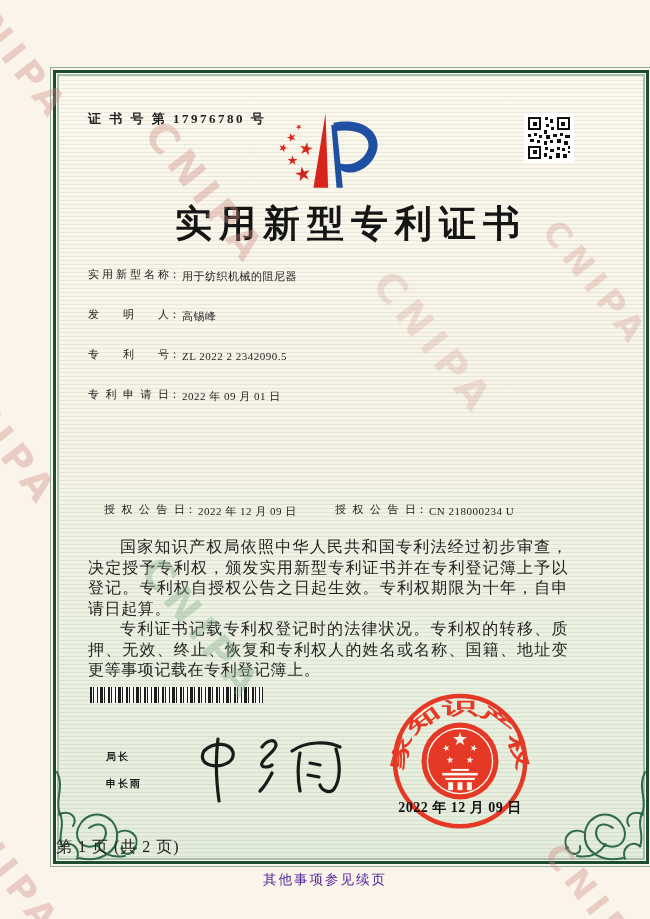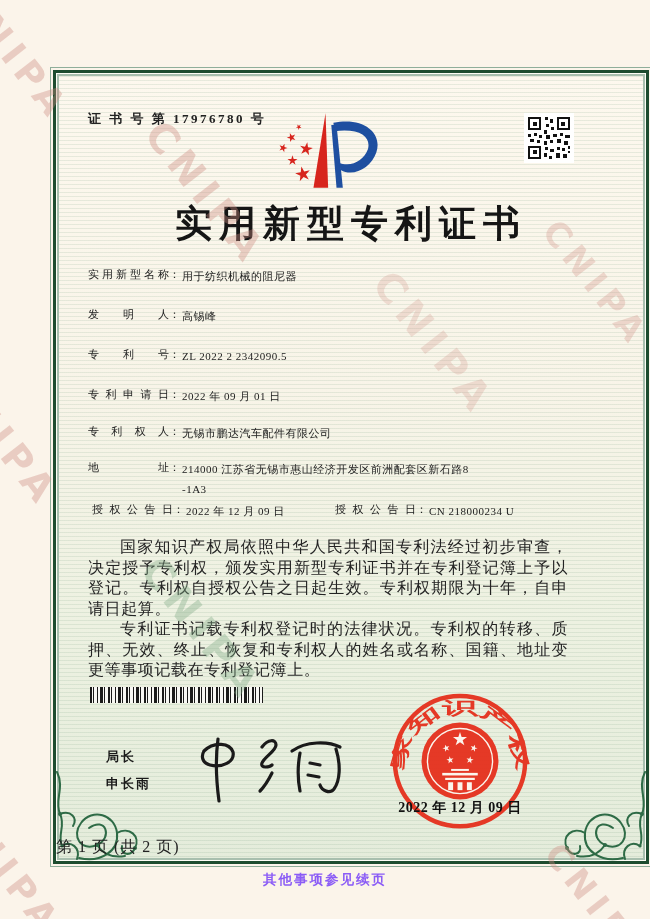"专利权人： 无锡市鹏达汽车配件有限公司" div.frow { html: <div> <span>专利权人</span><span>：</span><span>无锡市鹏达汽车配件有限公司</span> </div> -> none }
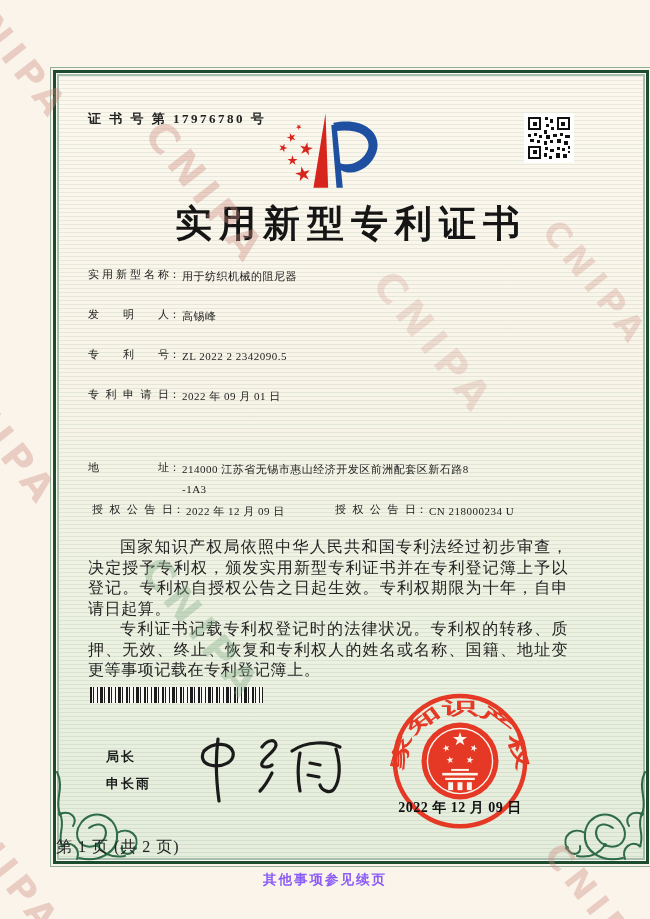"地址： 214000 江苏省无锡市惠山经济开发区前洲配套区新石路8" div.frow { html: <div> <span>地址</span><span>：</span><span>214000 江苏省无锡市惠山经济开发区前洲配套区新石路8 -1A3</span> </div> -> none }
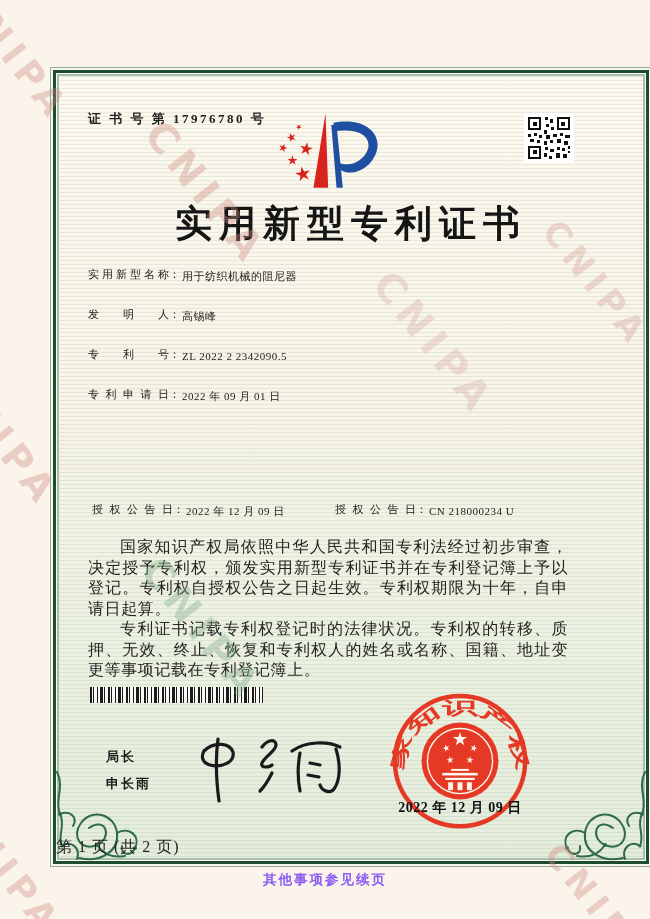"授权公告日： 2022 年 12 月" span.grantcell { left: 4px -> 16px }
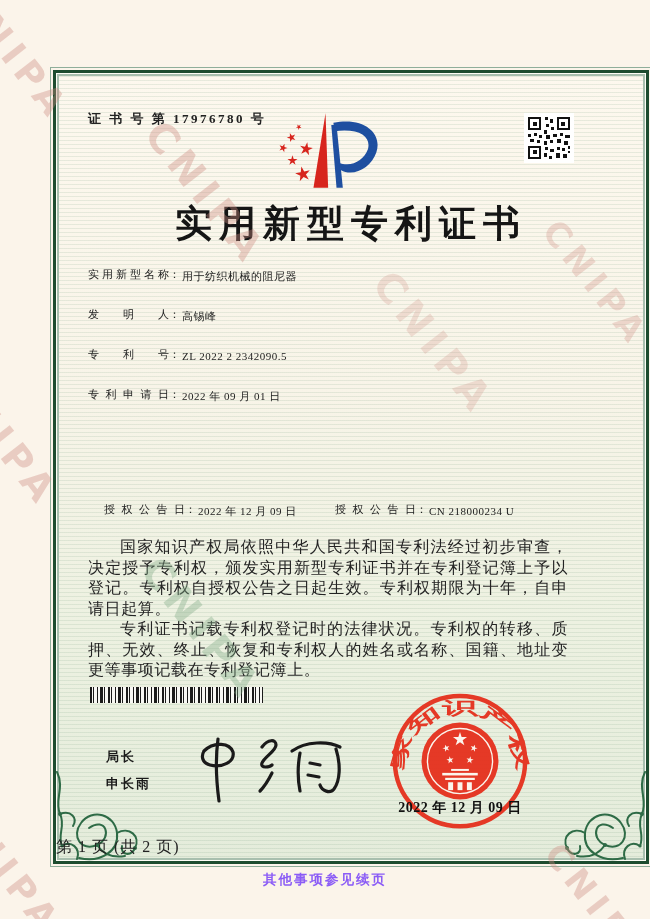"局长" .officer { font-size: 13px -> 10px }
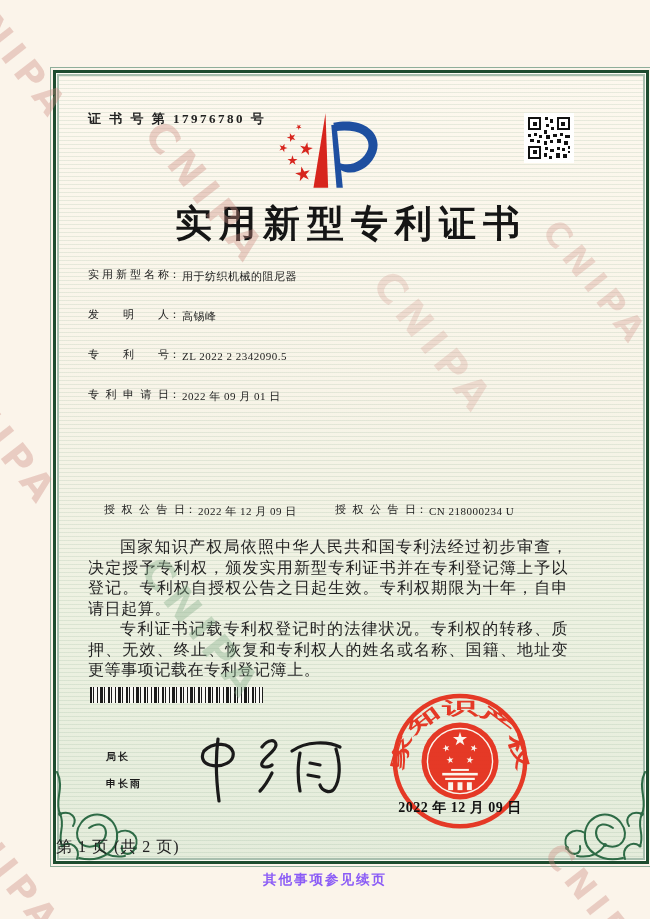"其他事项参见续页" .note { color: #8b5cf6 -> #4c1d95; font-weight: 700 -> 400 }
